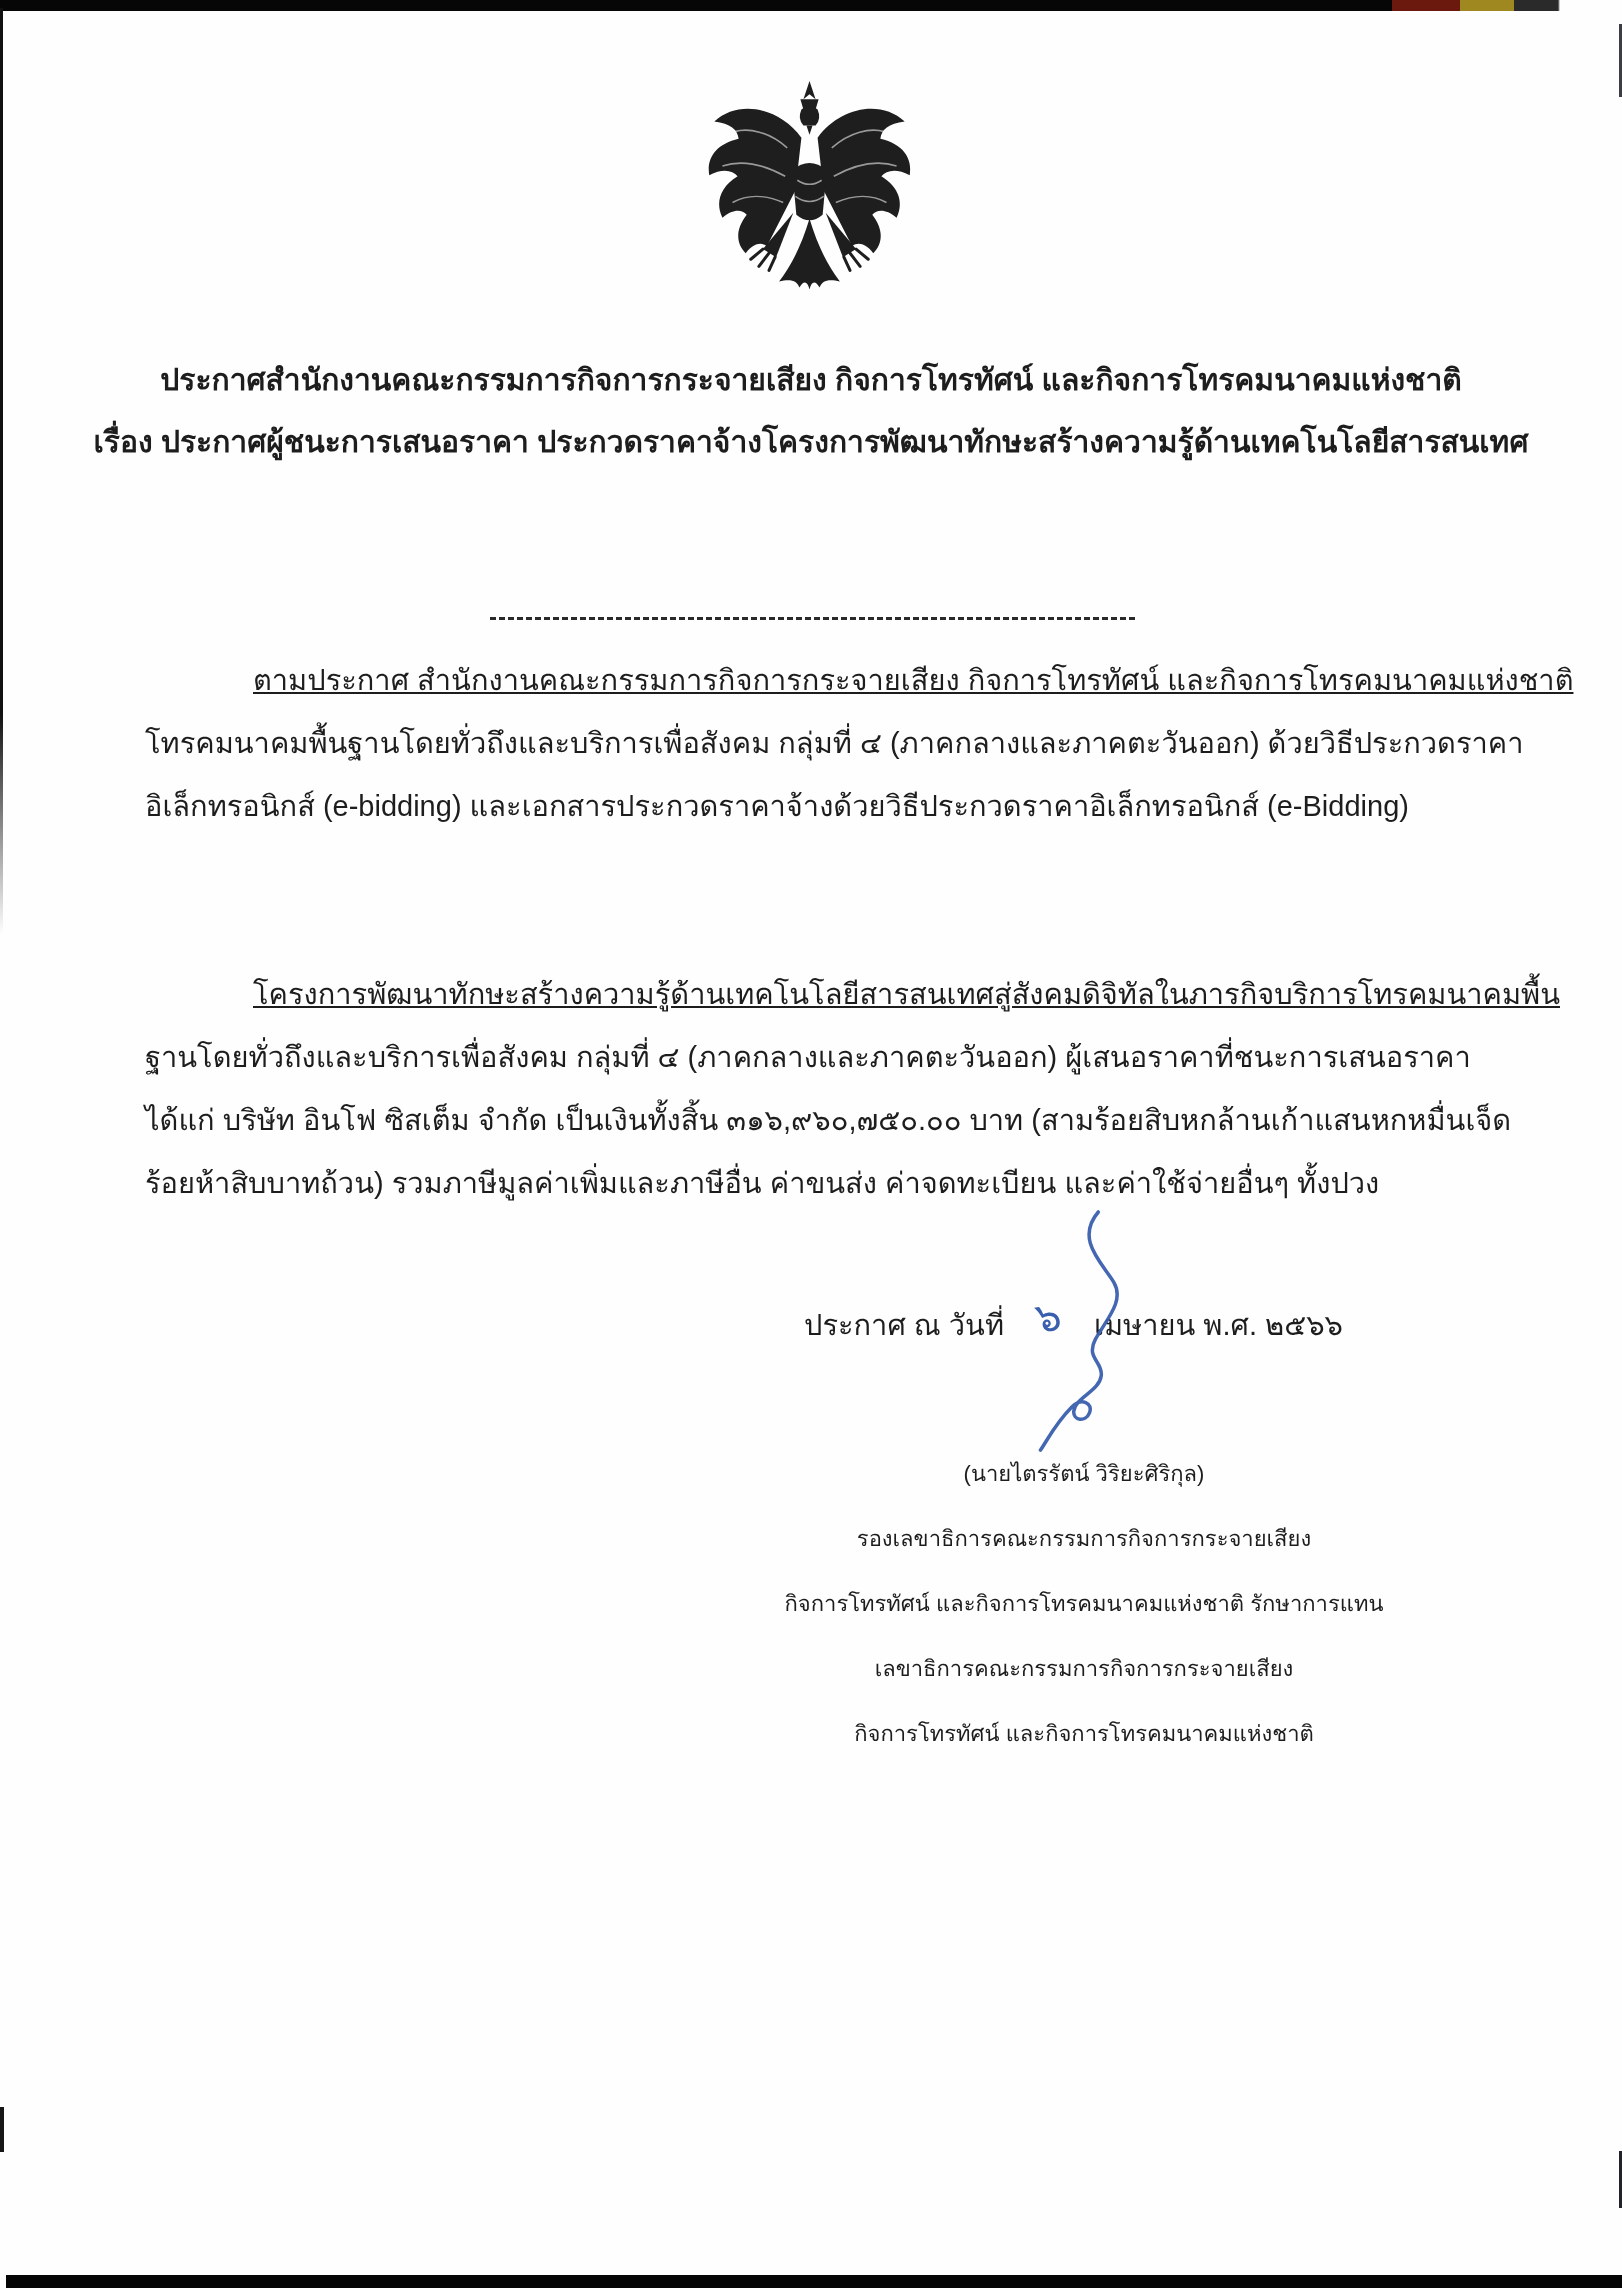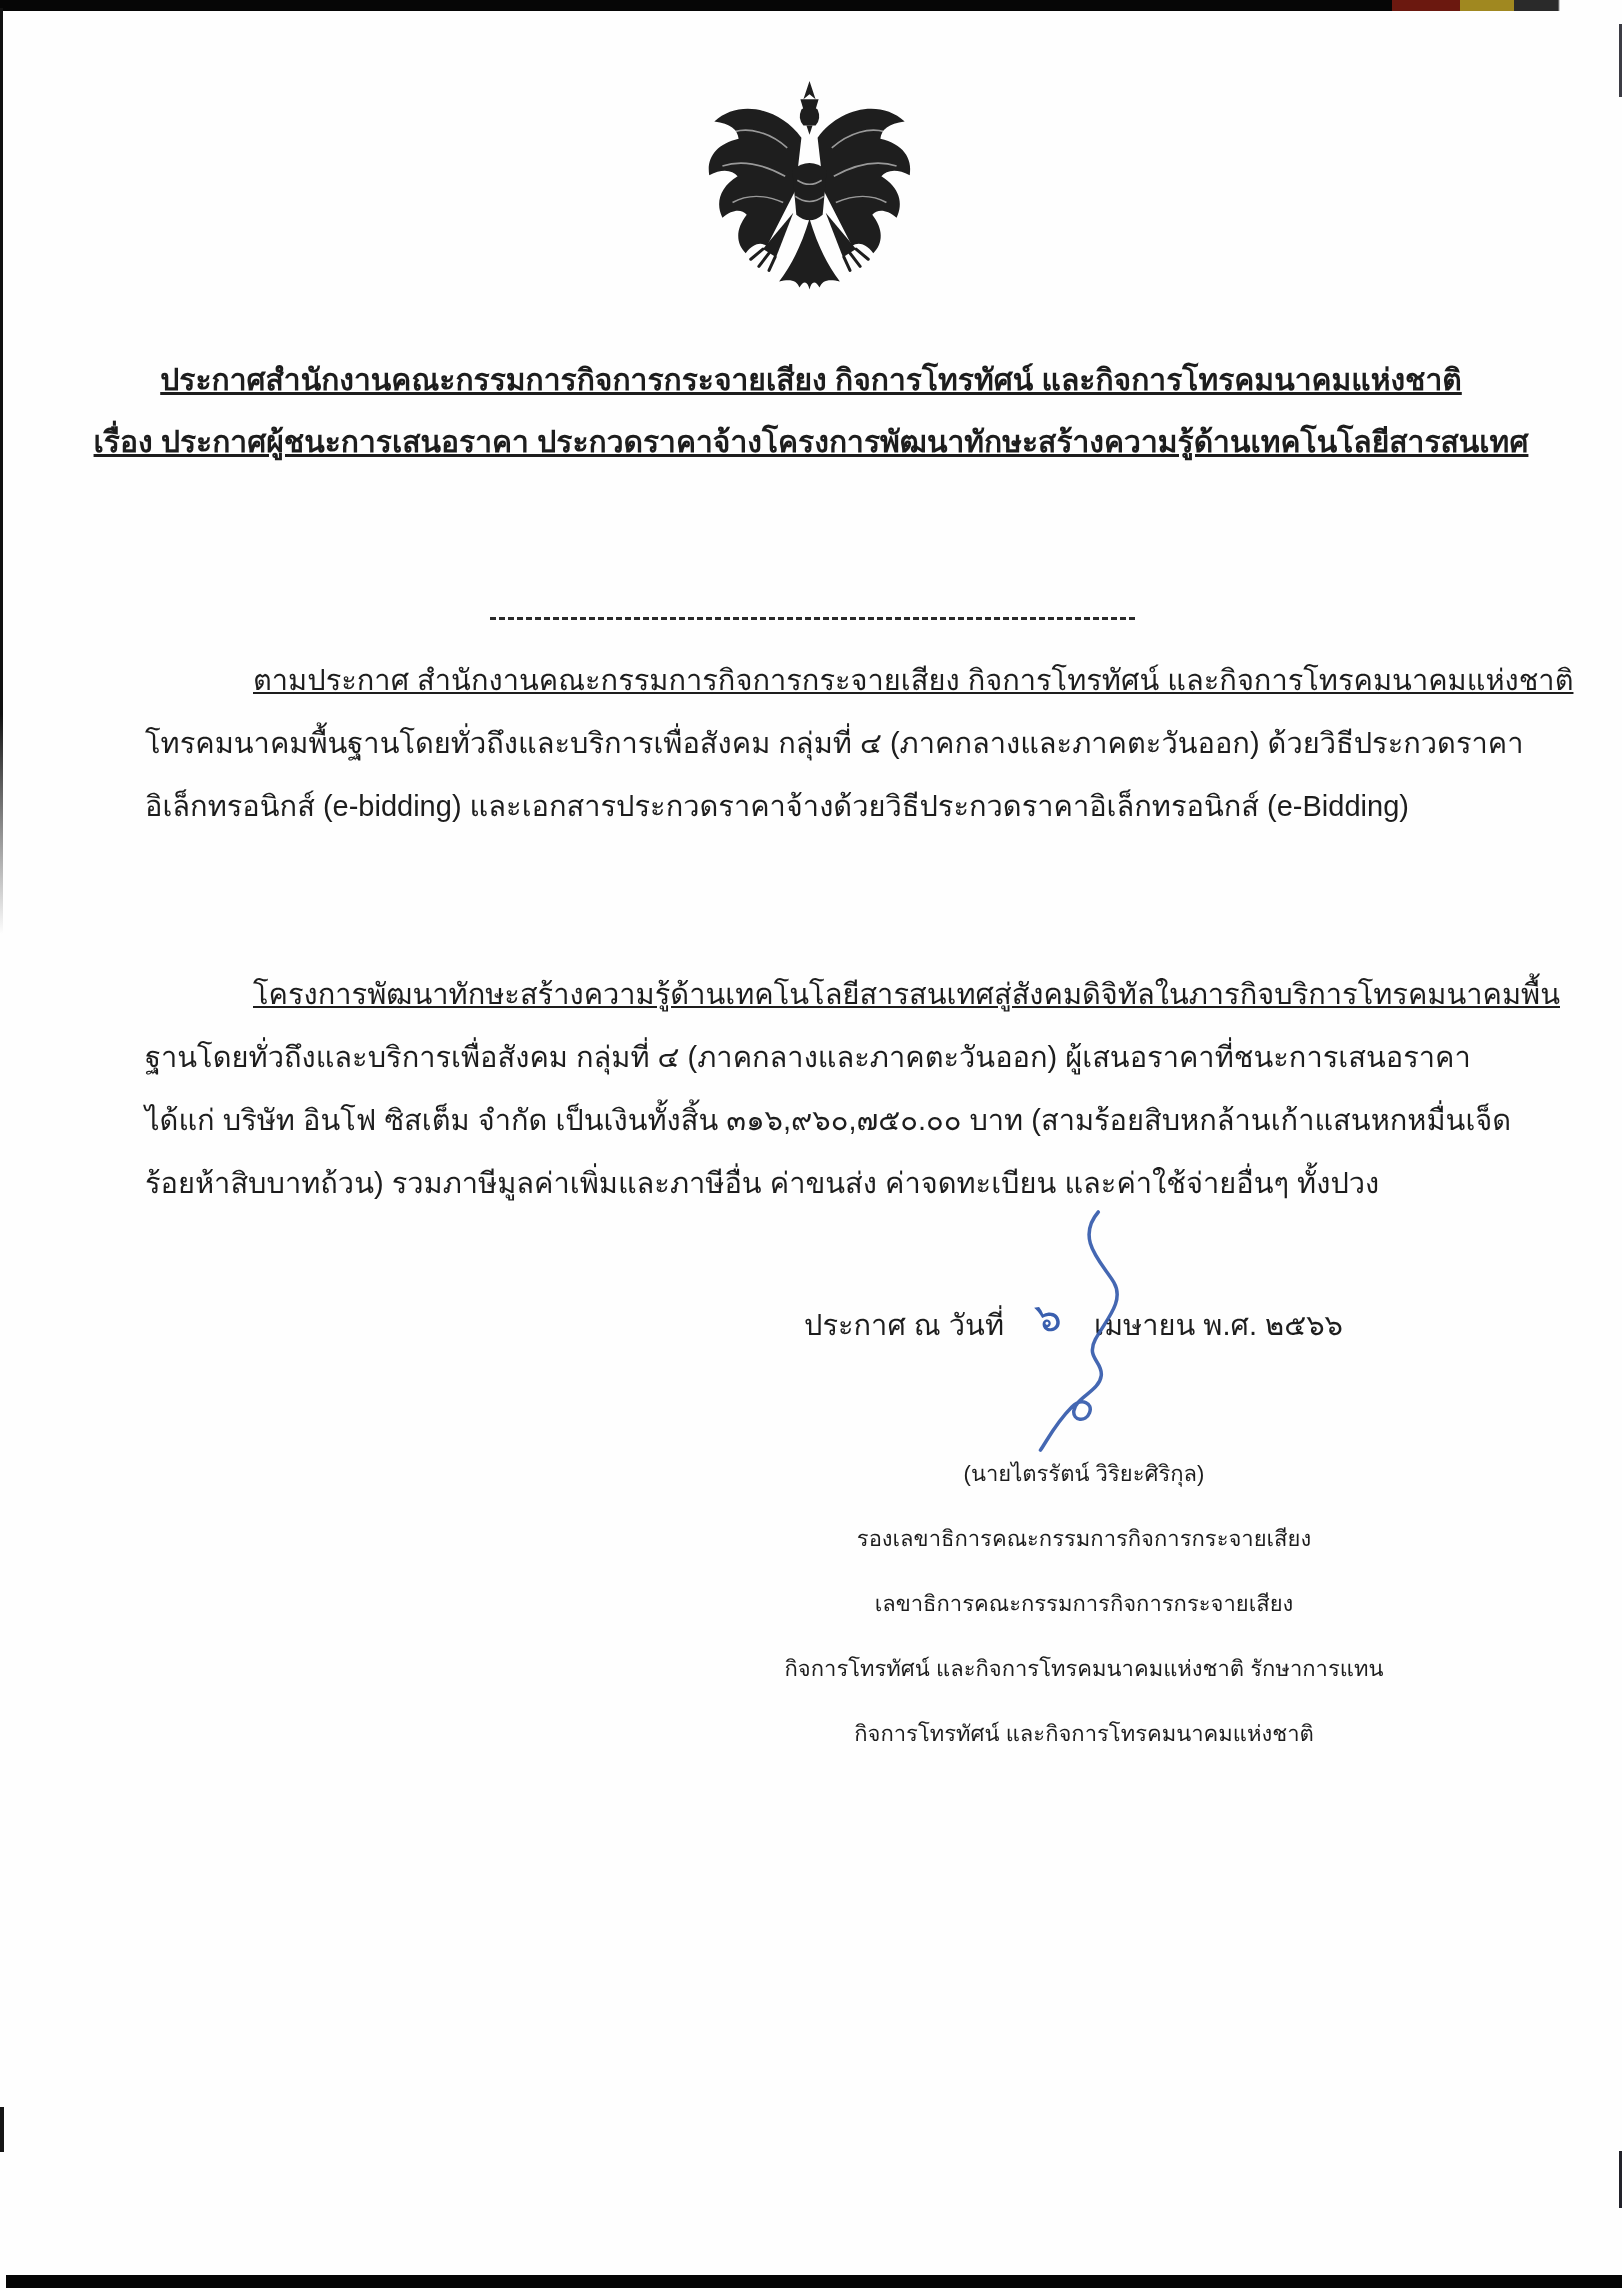"ประกาศสำนักงานคณะกรรมการกิจการกระจายเสีย" .title-block { text-decoration: underline -> none }
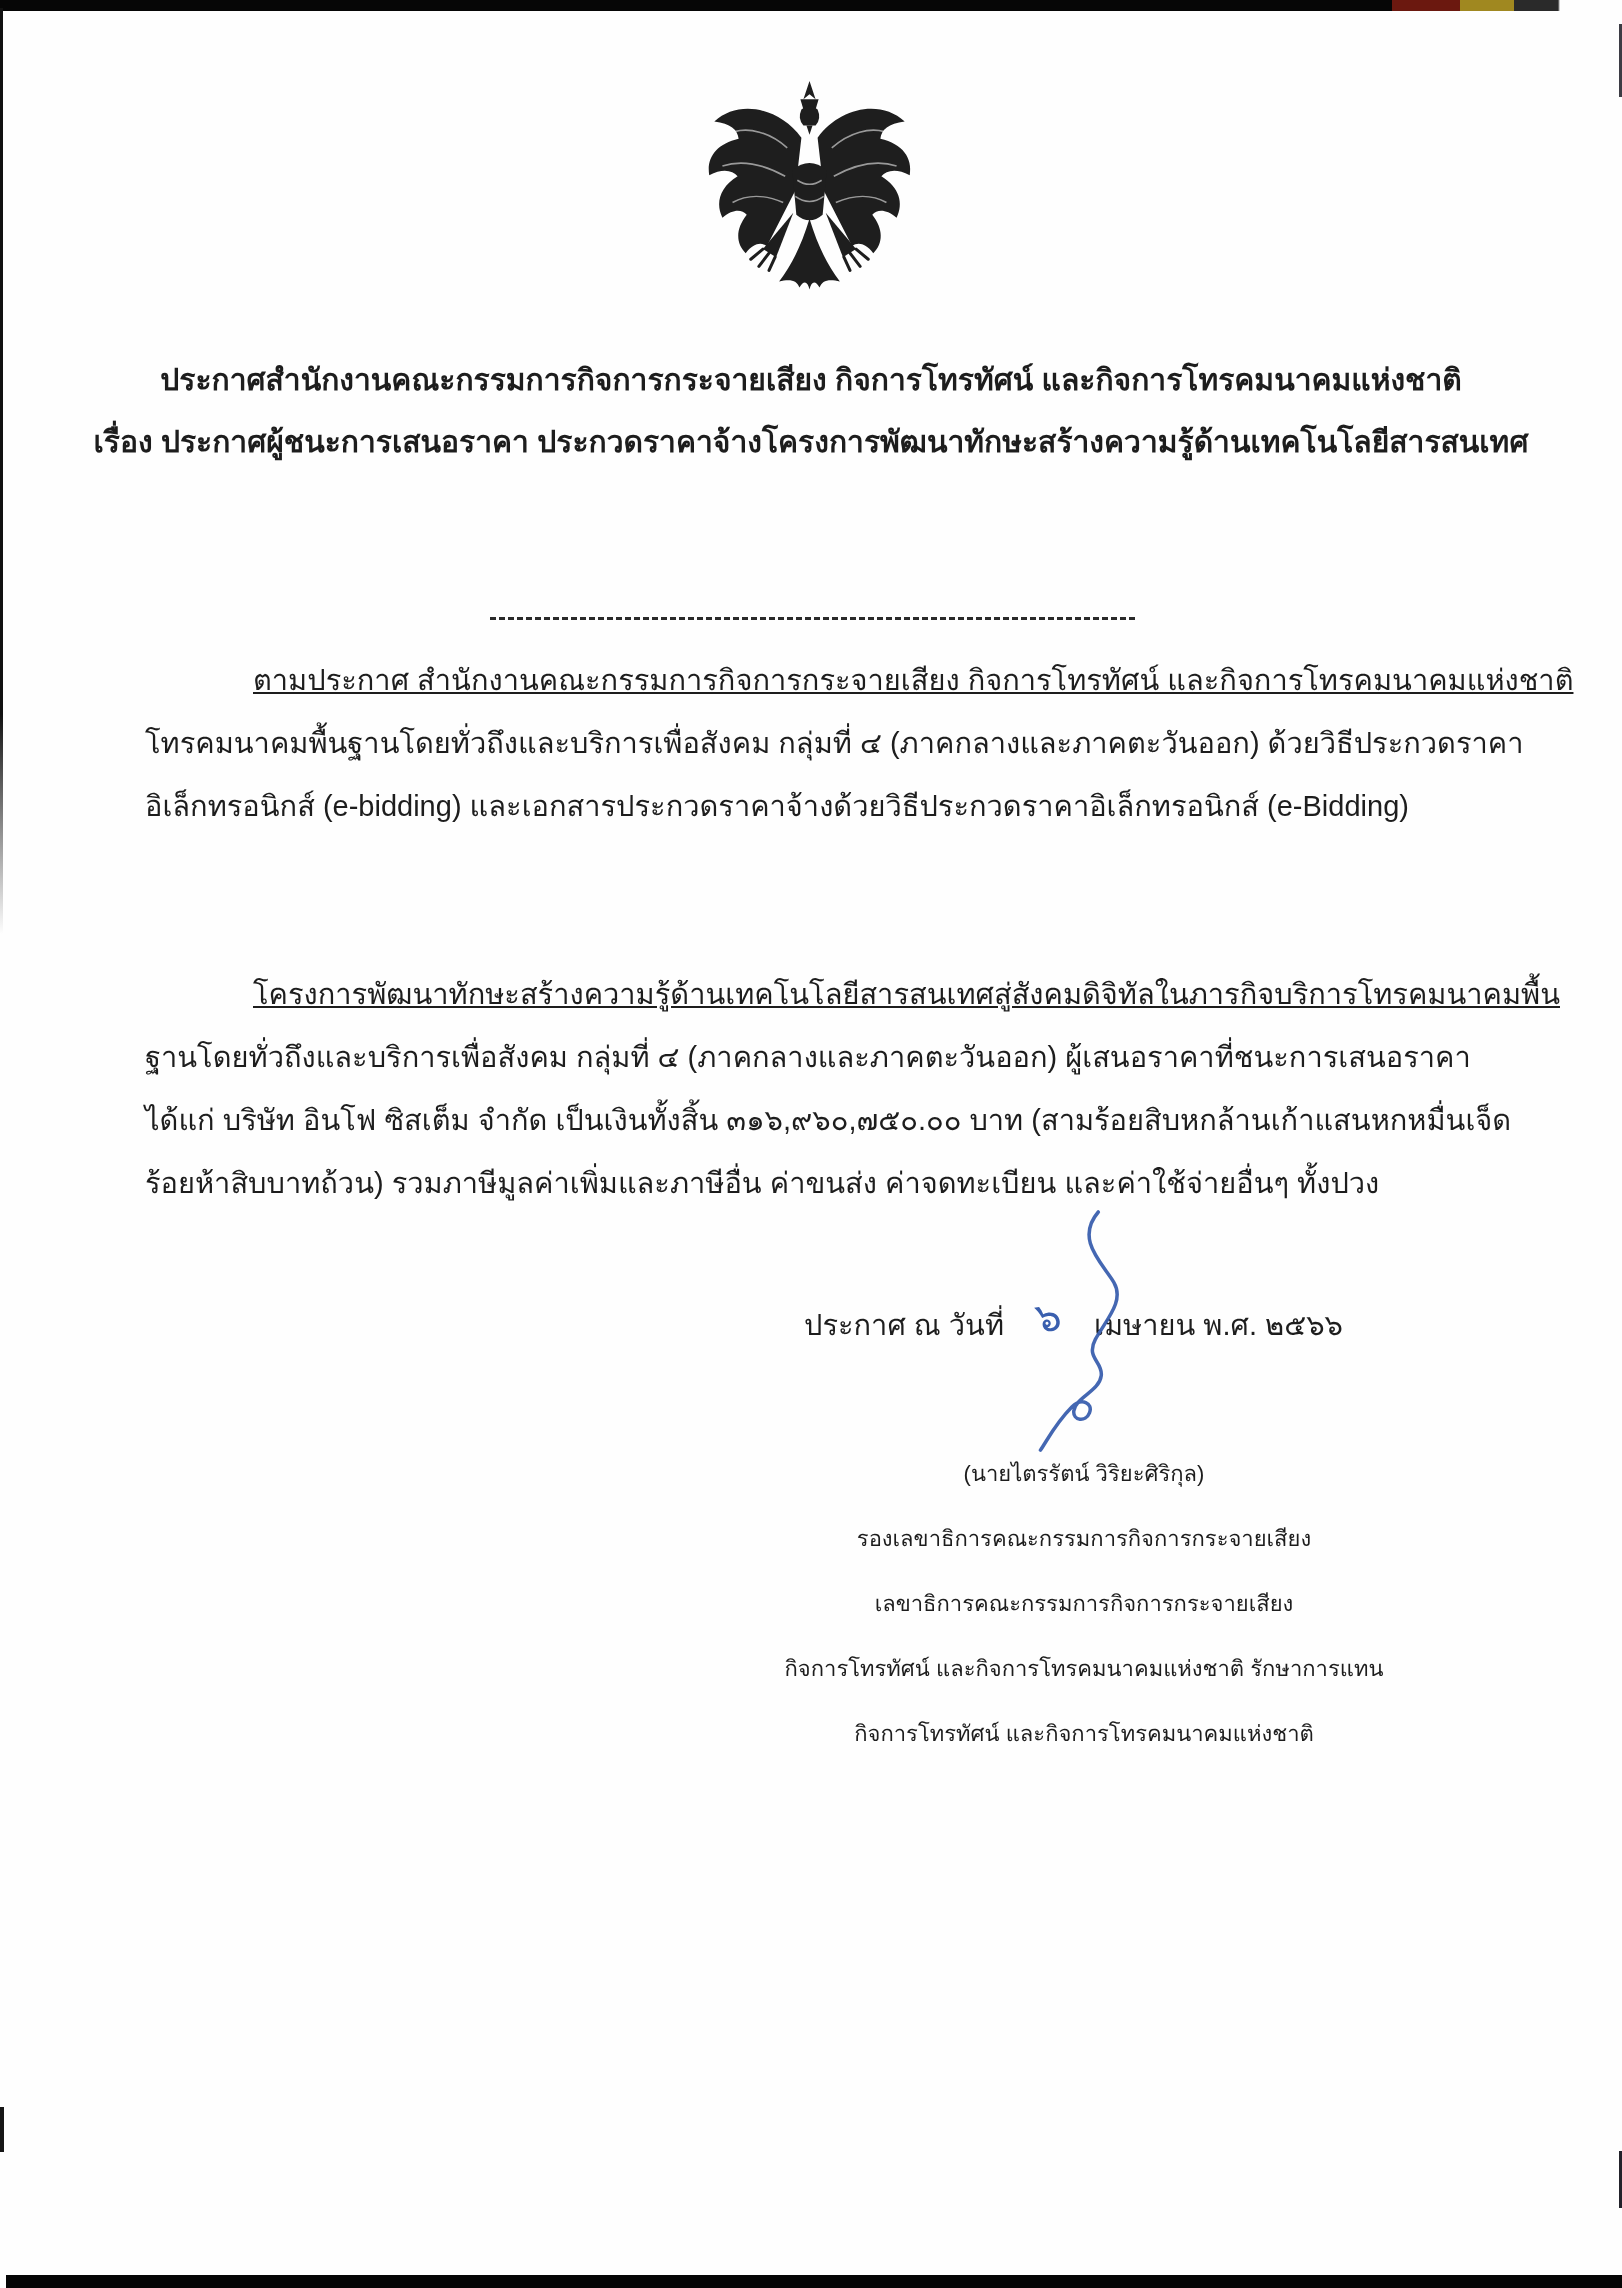"เลขาธิการคณะกรรมการกิจการกระจายเสียง" div.signer-line { order: before "กิจการโทรทัศน์ และกิจการโทรคมนาคมแห่งชาติ รักษาการแทน" -> after "กิจการโทรทัศน์ และกิจการโทรคมนาคมแห่งชาติ รักษาการแทน" }
